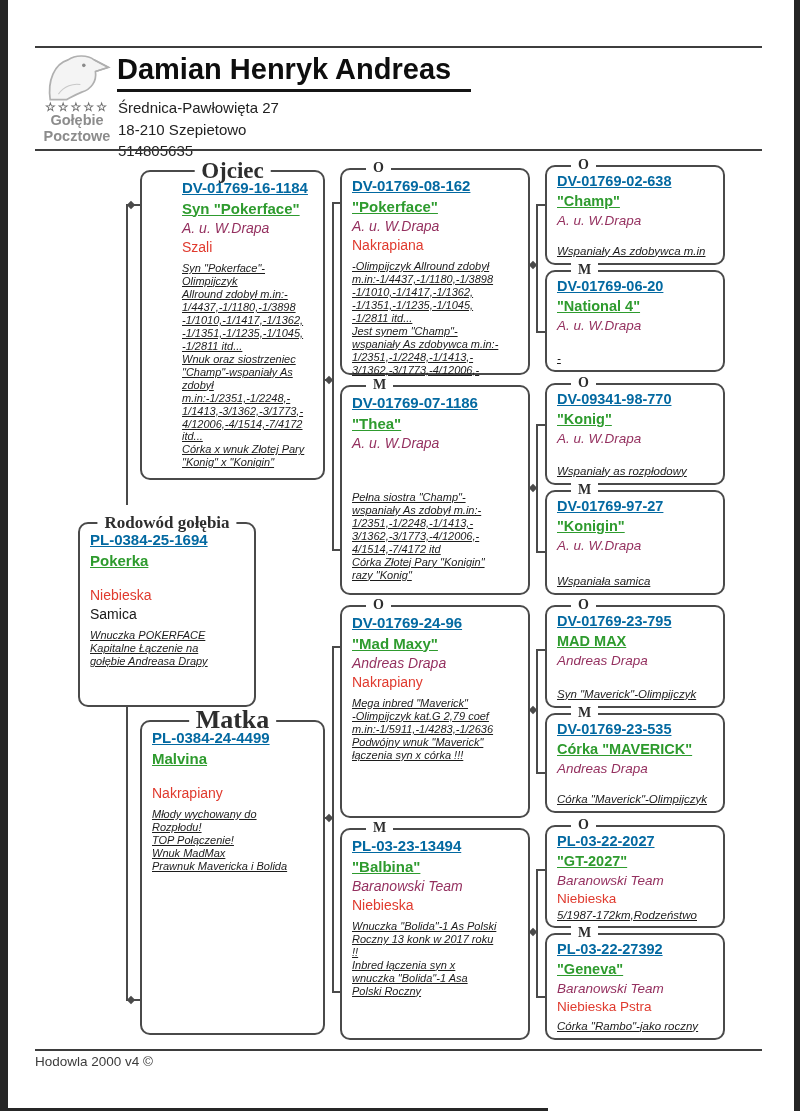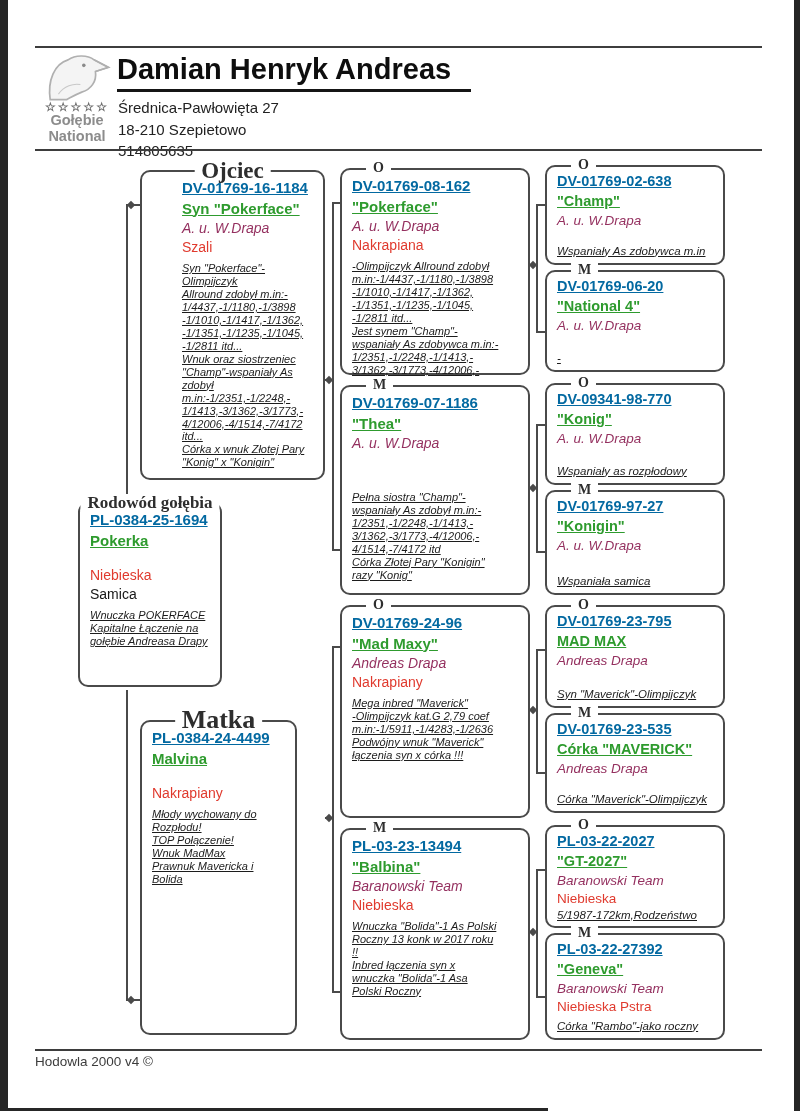"National" div { text: National -> Pocztowe }
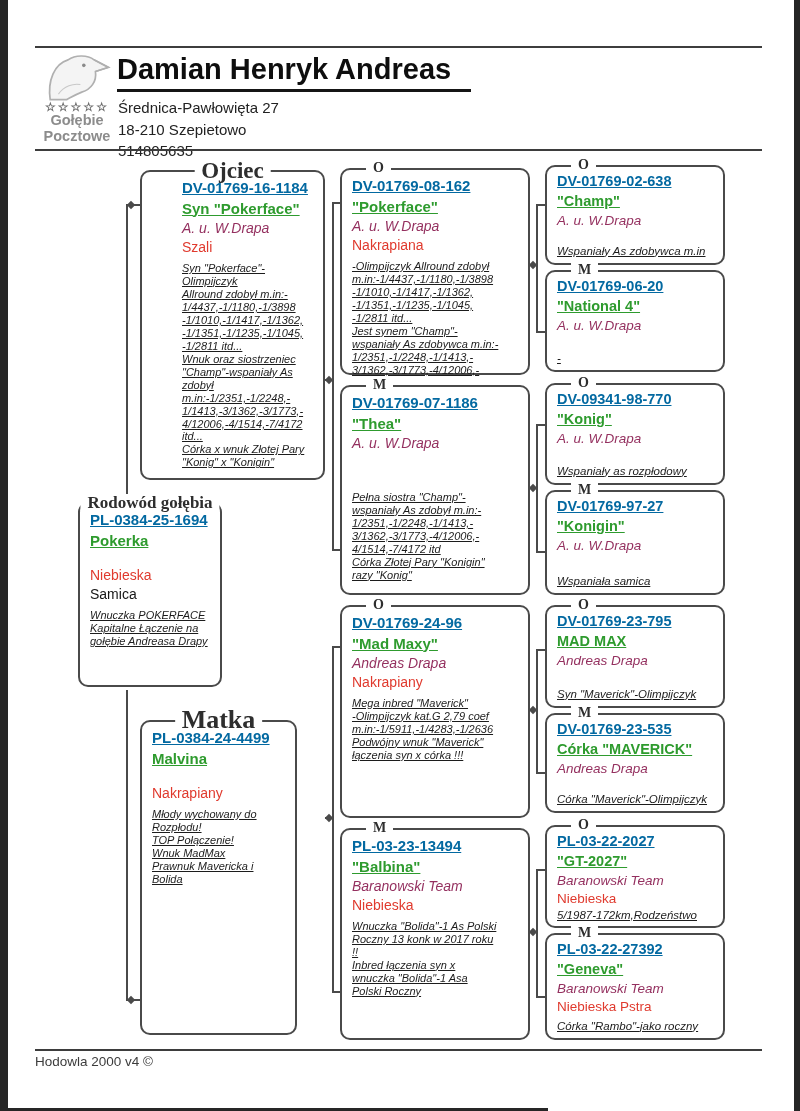"Rodowód gołębia" section.box { top: 502px -> 522px; width: 144px -> 178px }
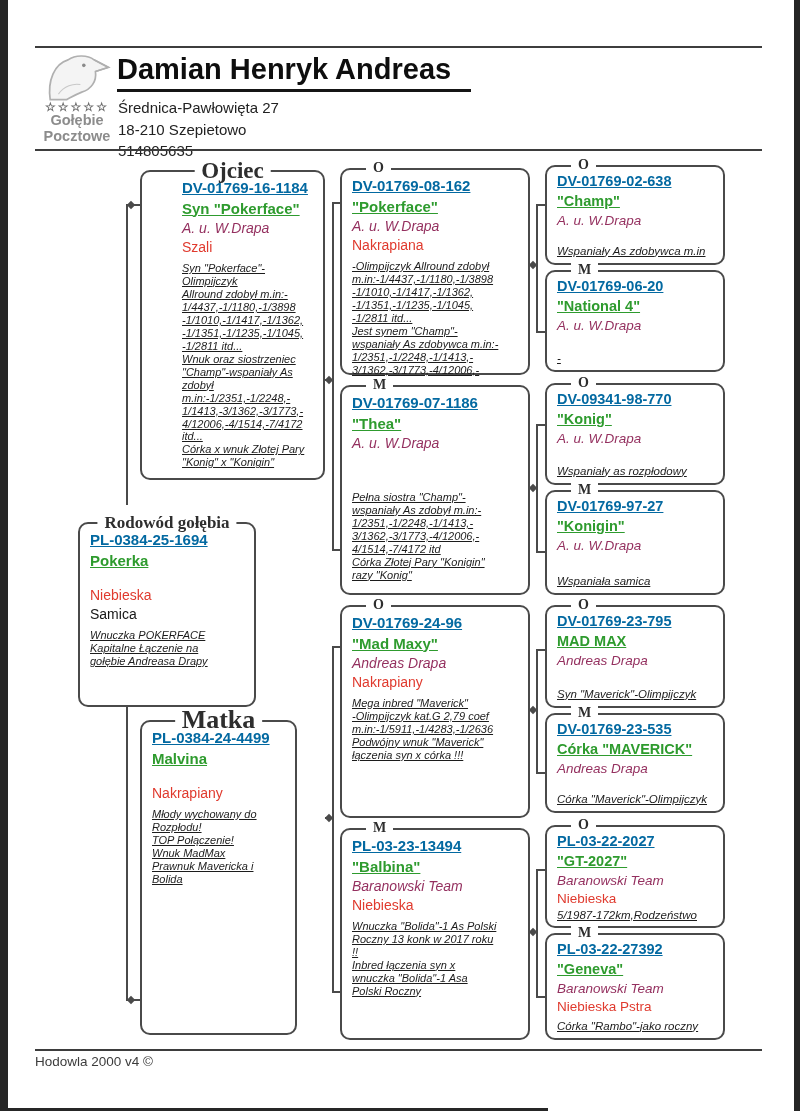"Matka" section.box { width: 157px -> 185px }
